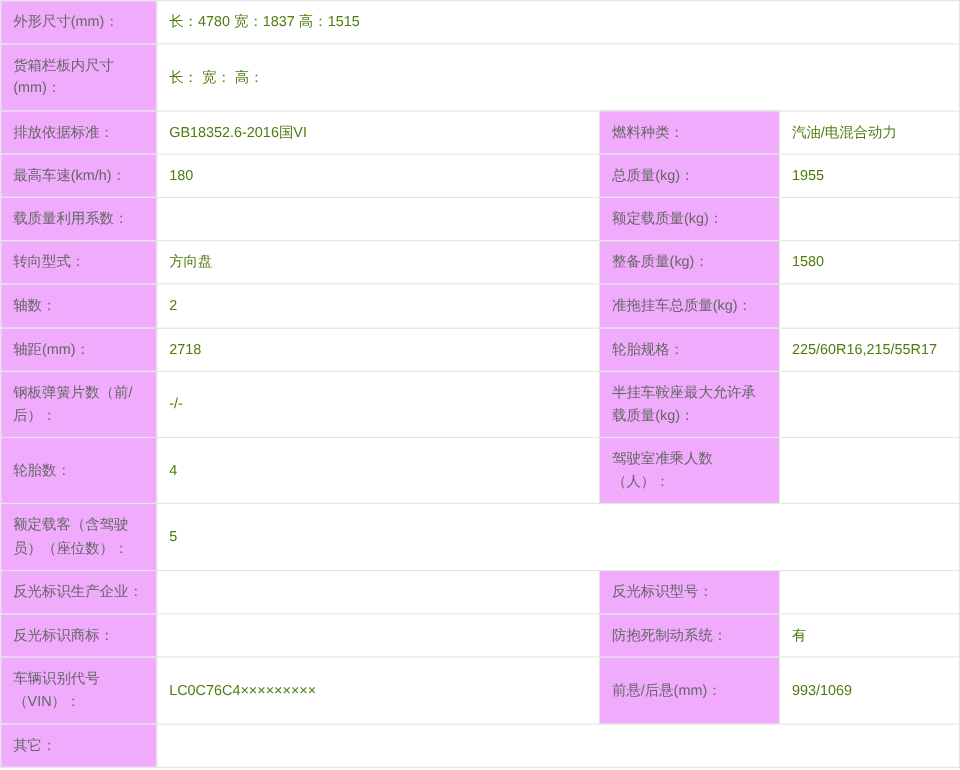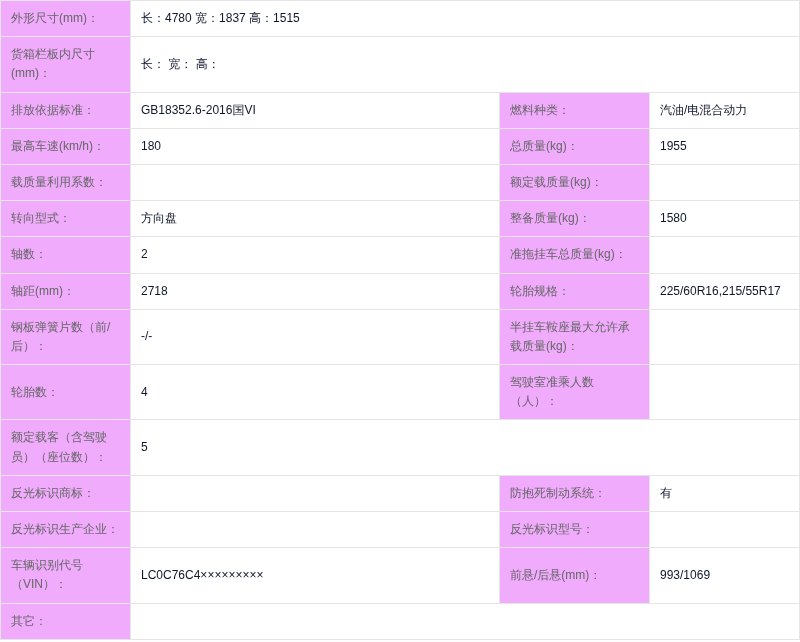"长：4780 宽：1837 高：1515" td.val { color: #0f172a -> #4d7c0f }
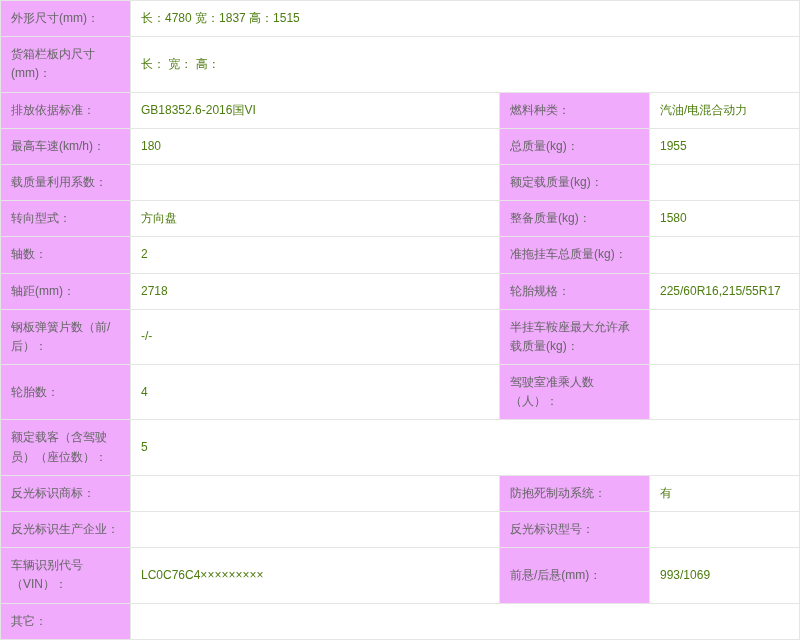"反光标识商标：" tr { order: before "反光标识生产企业：" -> after "反光标识生产企业：" }
